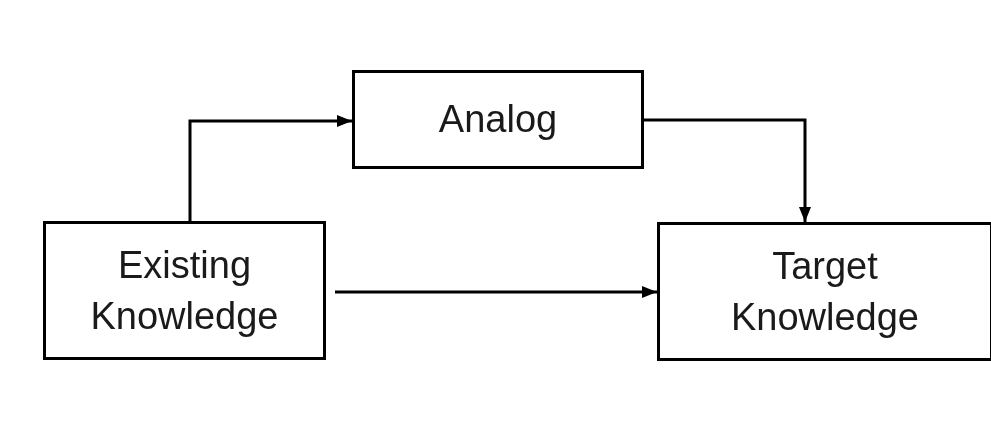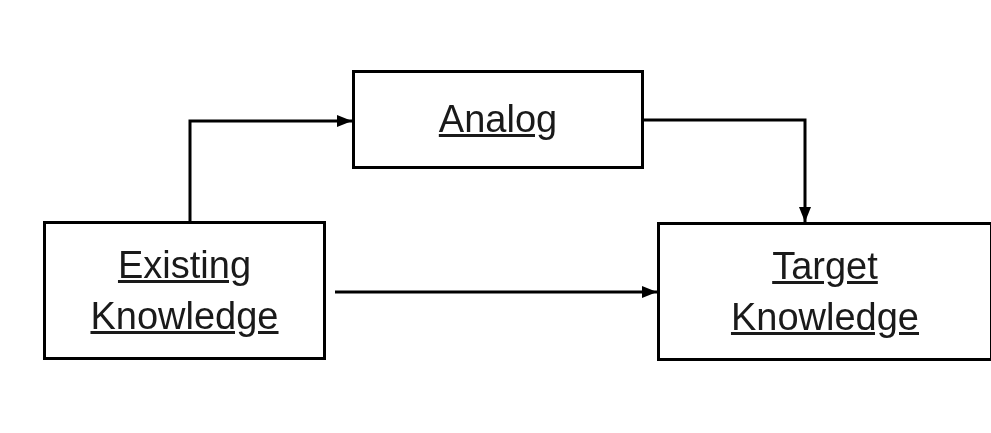"Analog" .node-label { text-decoration: underline -> none }
